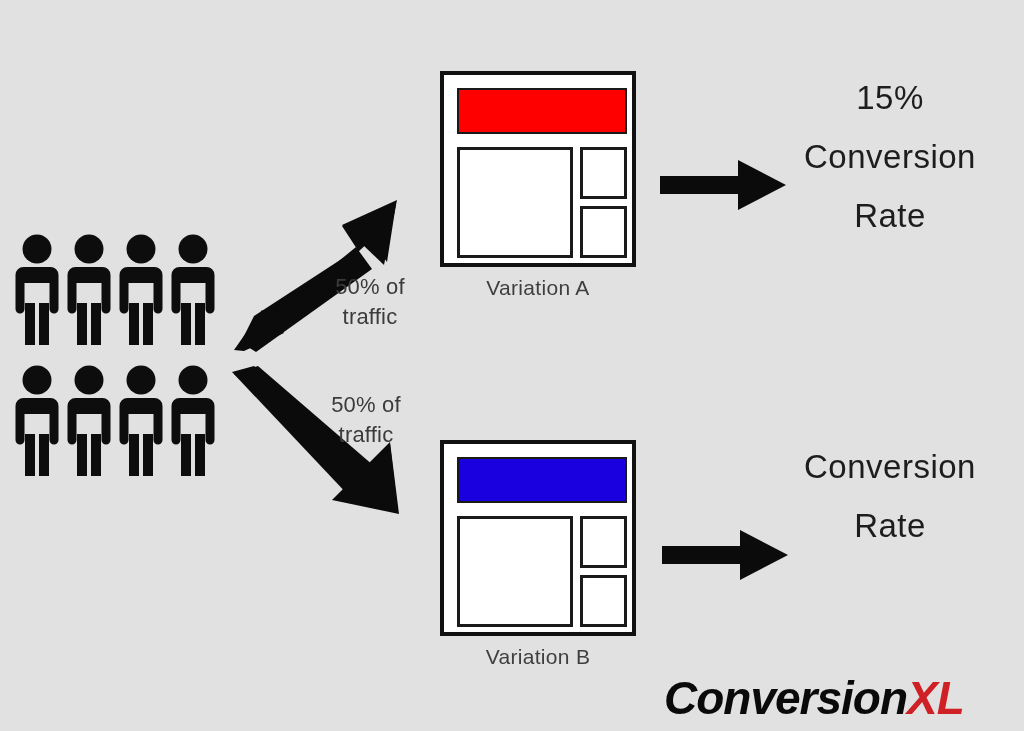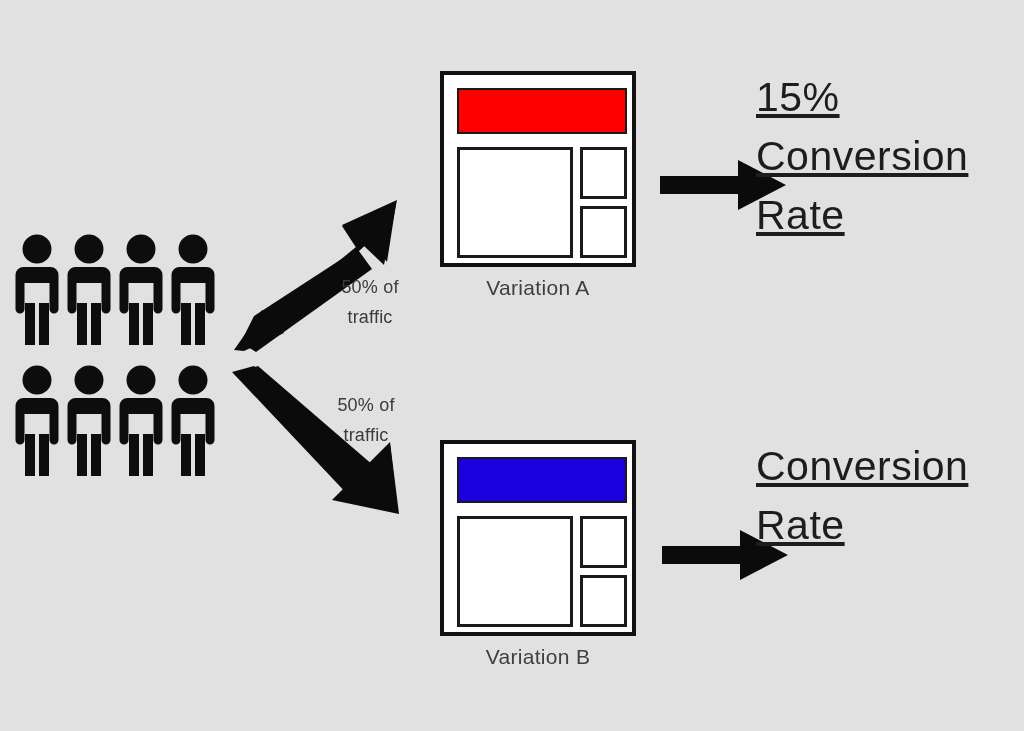"15%" .result-text { font-size: 41px -> 33px; text-align: none -> center; text-decoration: underline -> none }
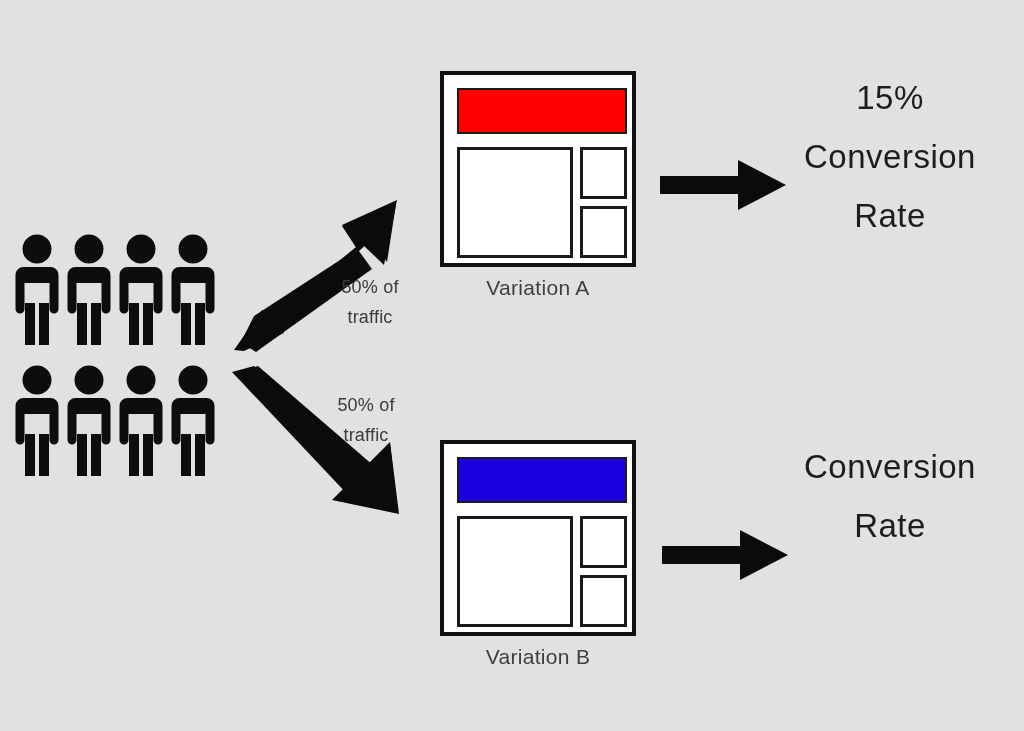"50% of" .traffic-label { font-size: 18px -> 22px }
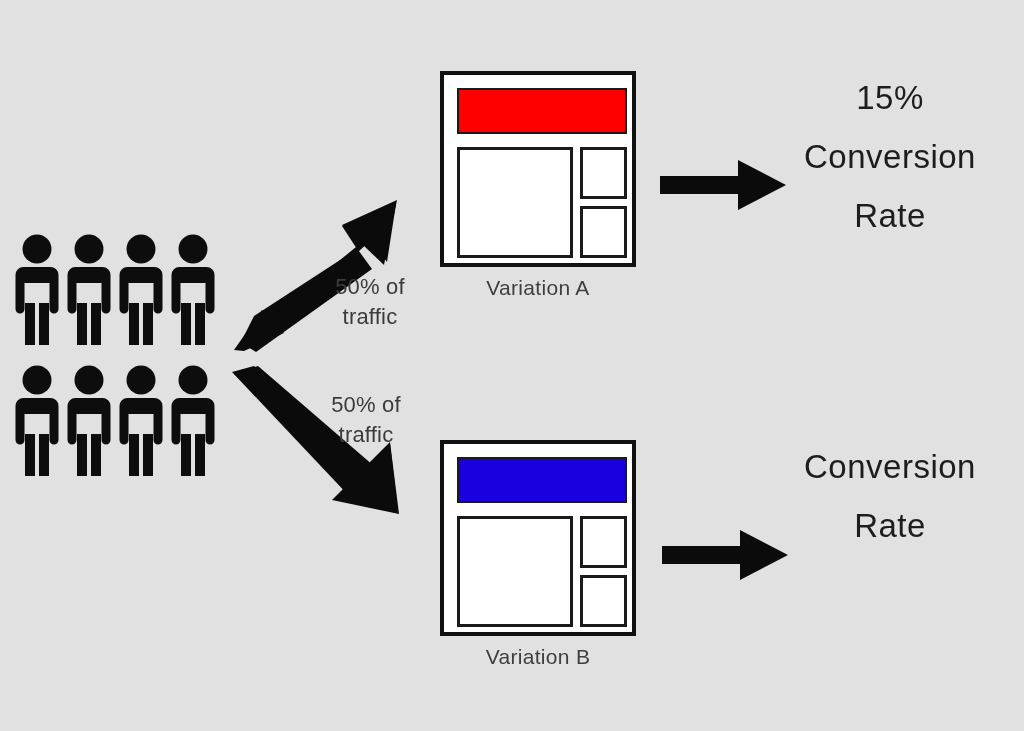"ConversionXL" div { html: none -> <div><span>Conversion</span><span>XL</span></div> }
